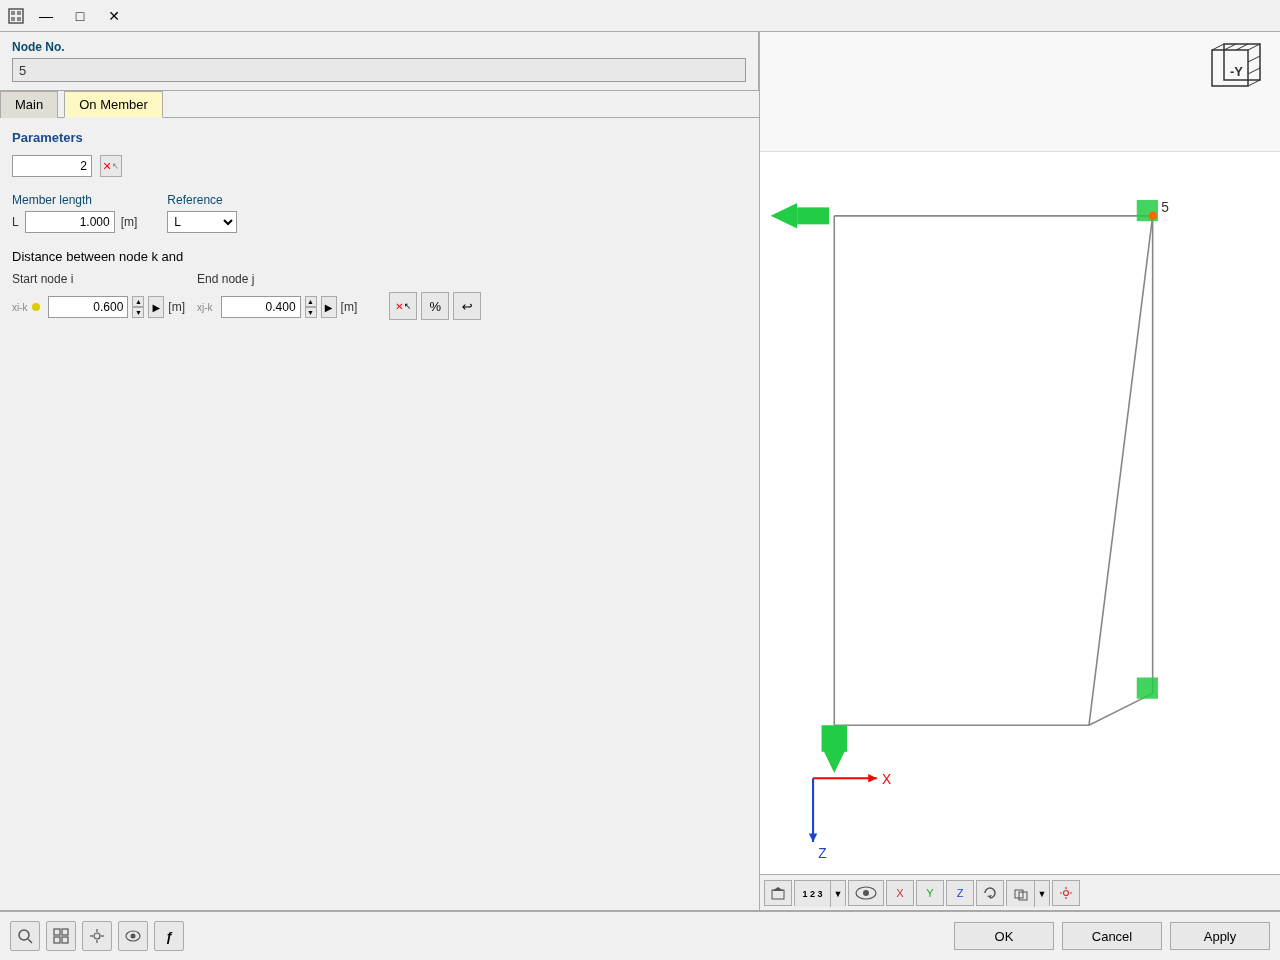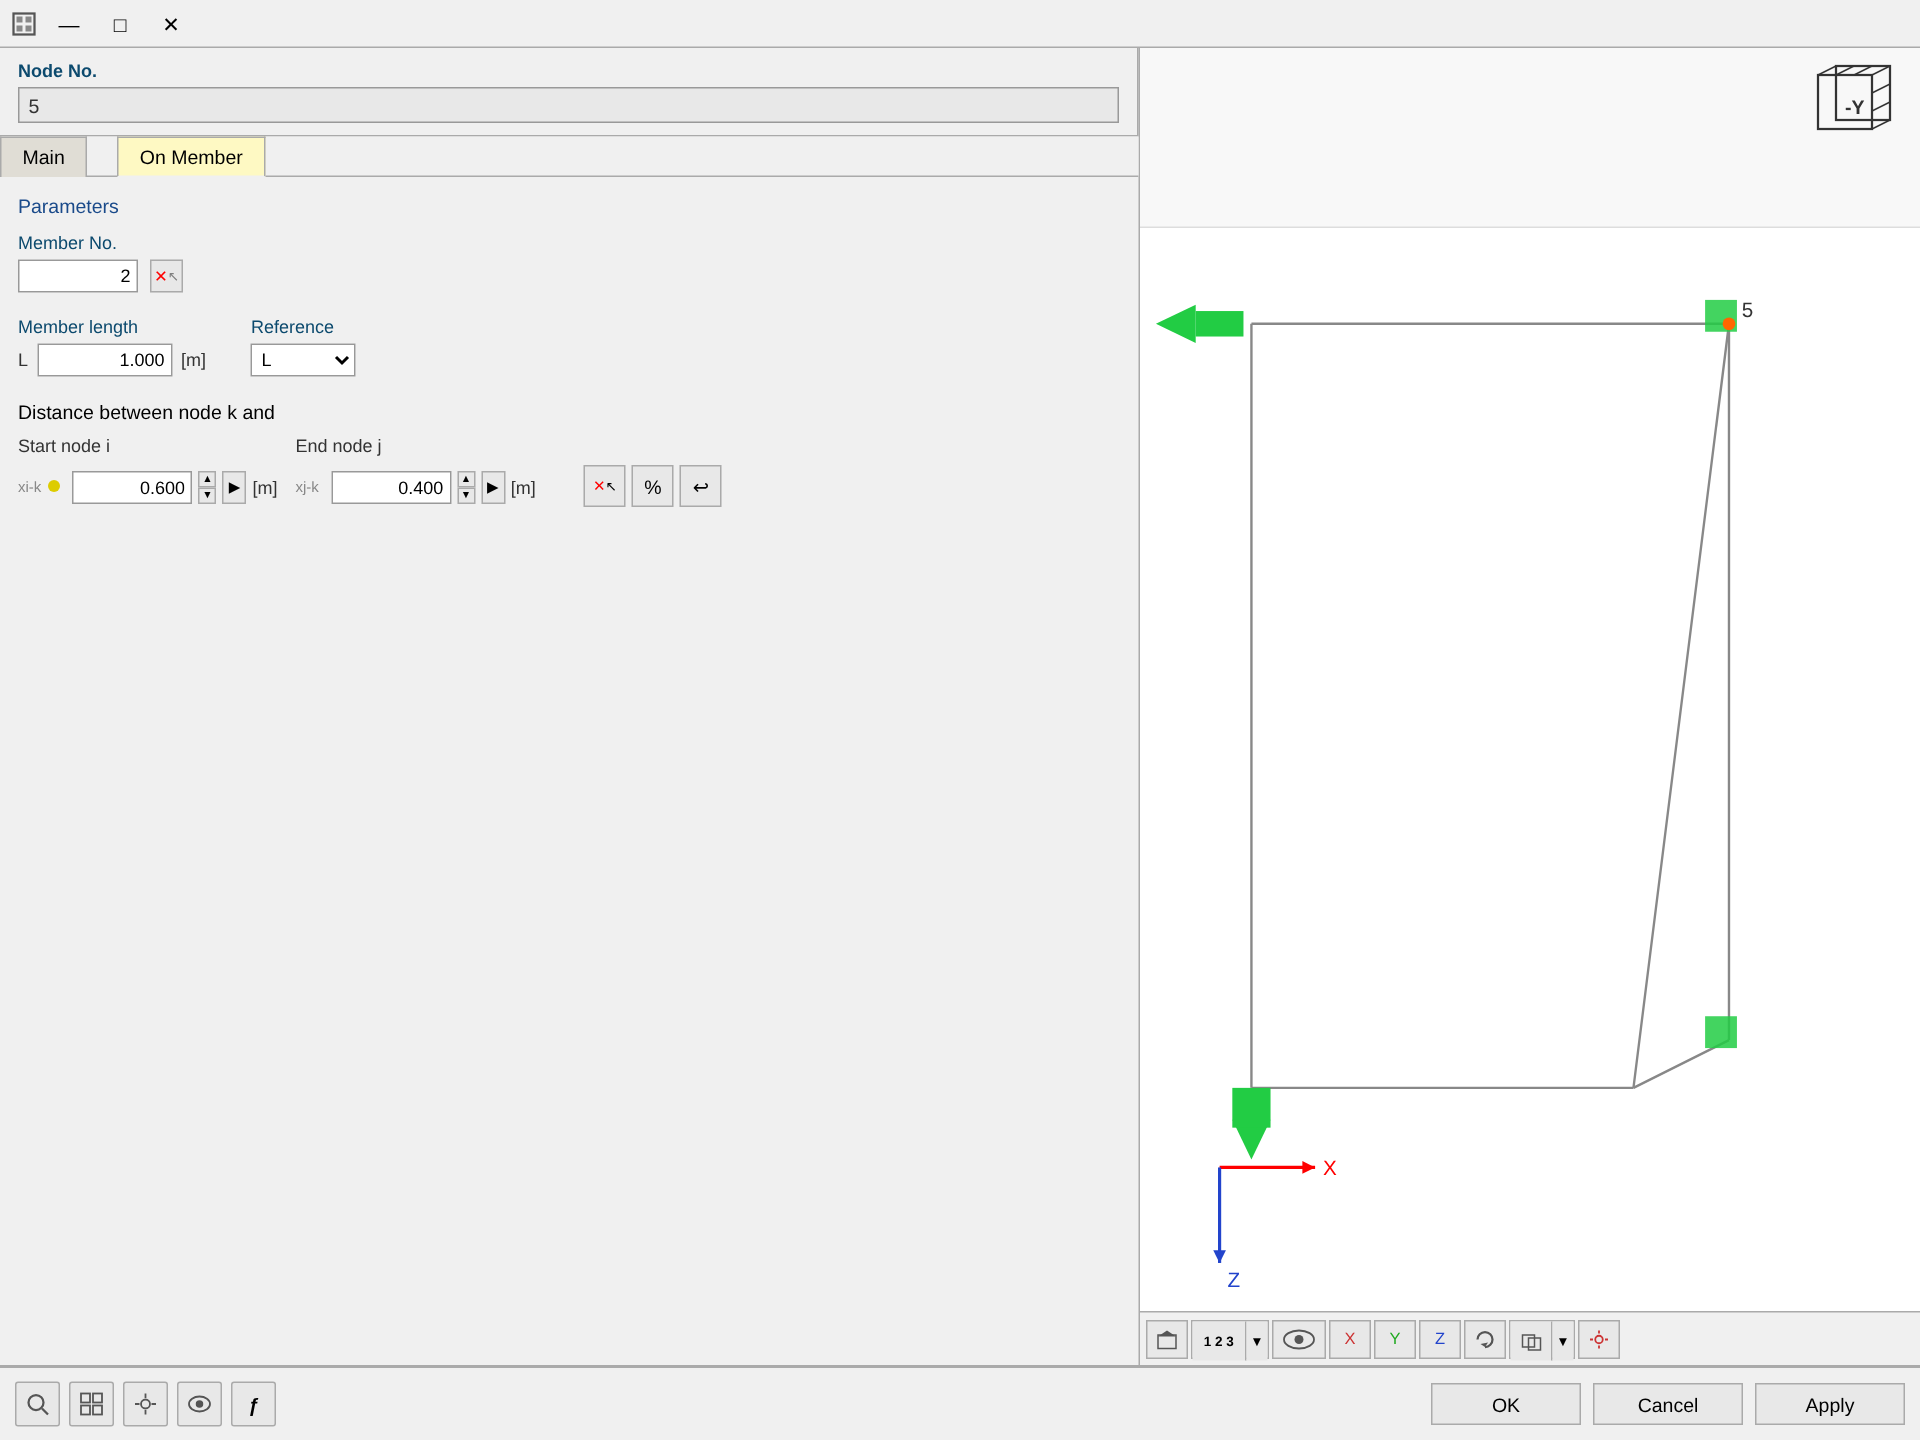"Main" .tab { margin-right: 20px -> 6px }
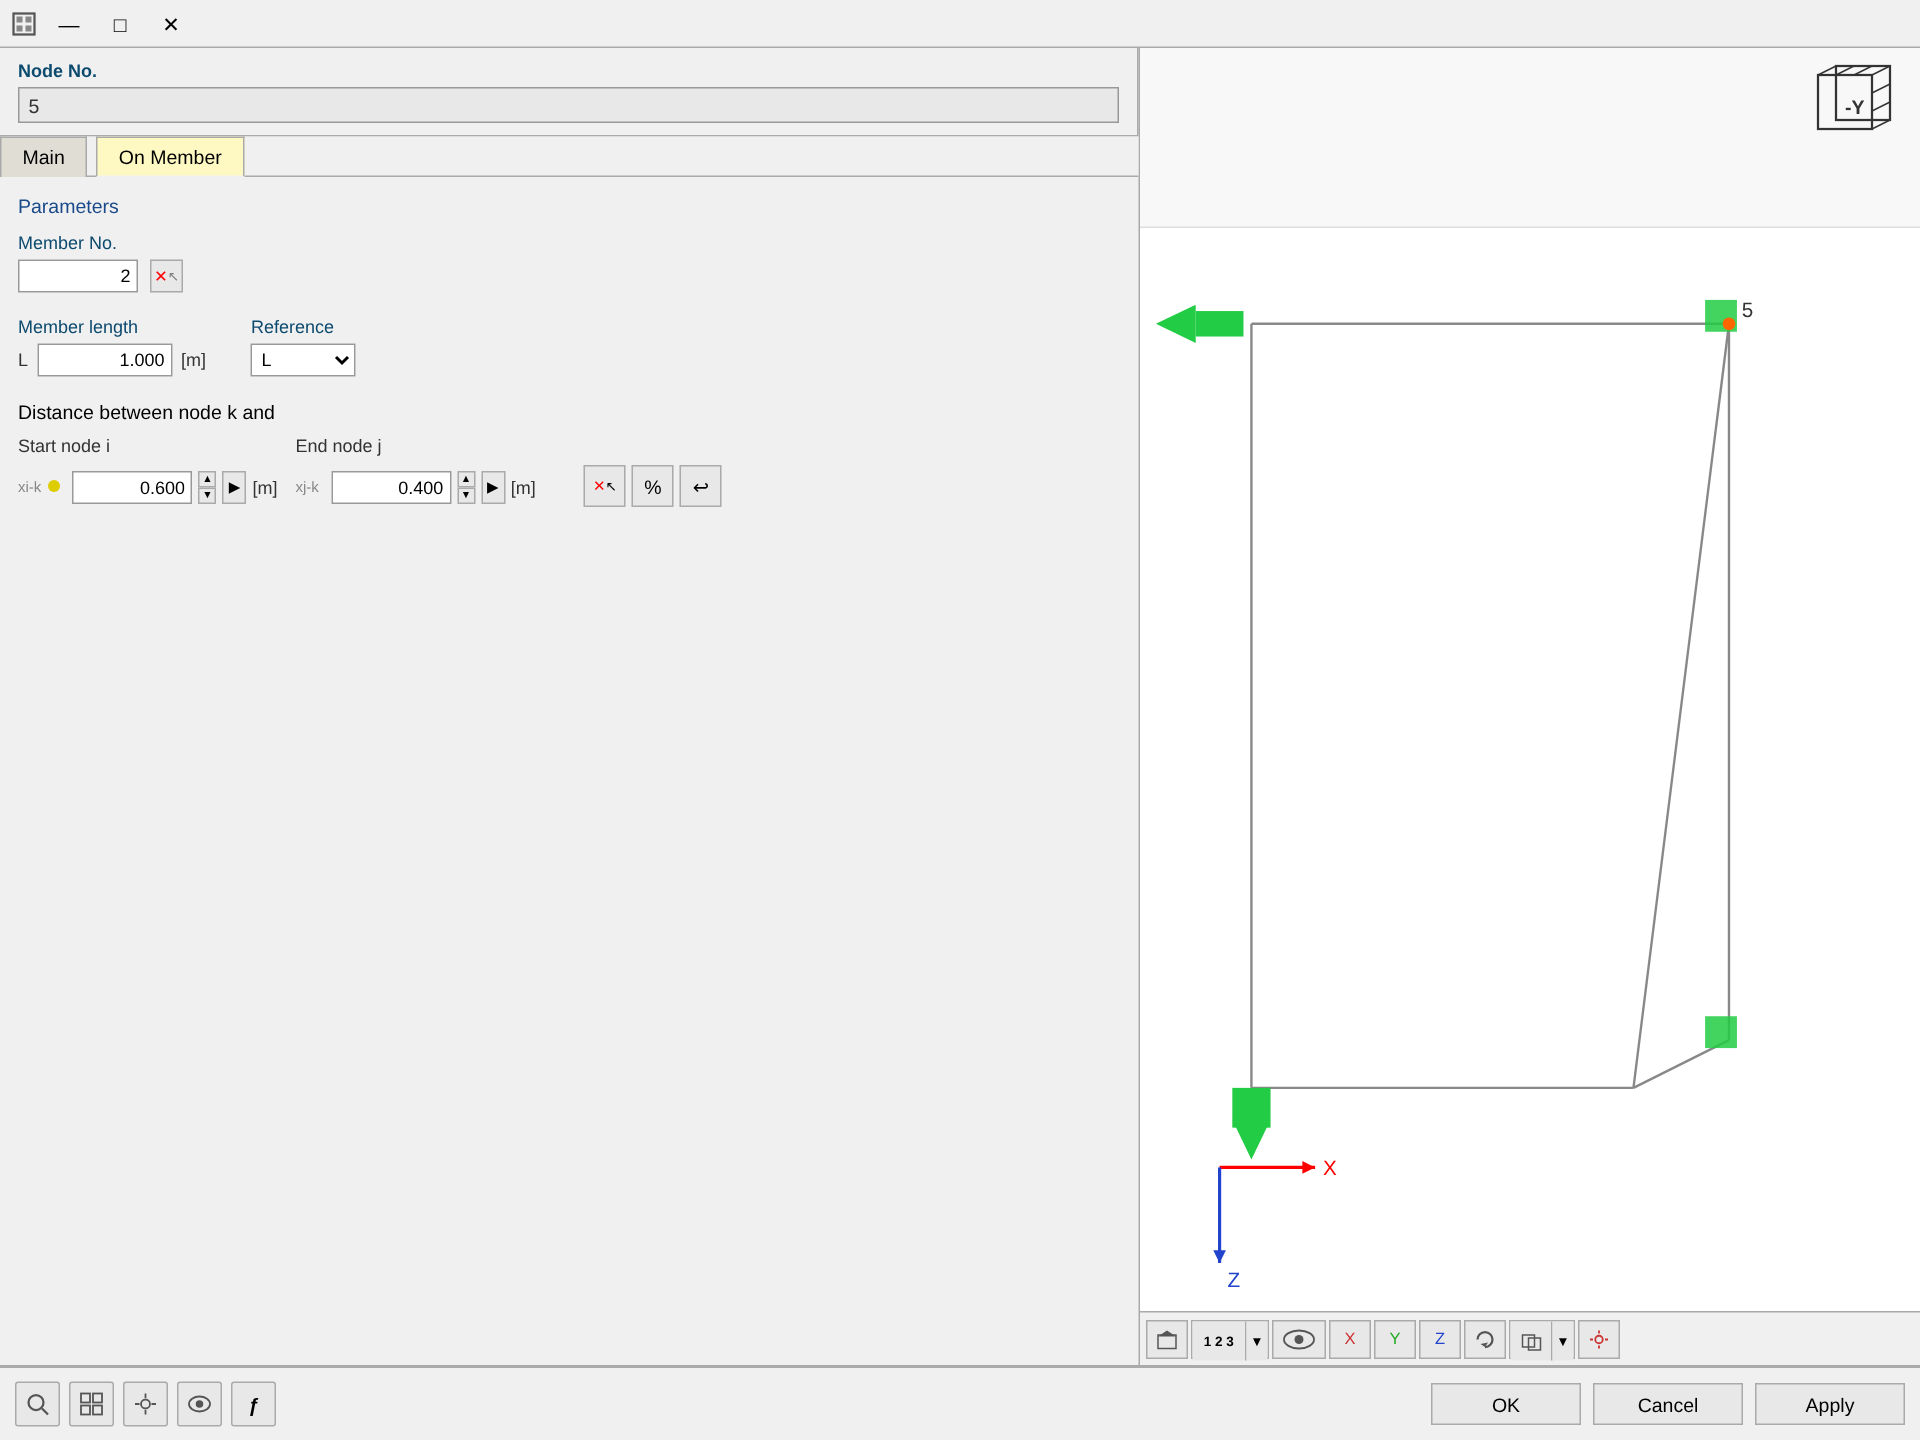"Parameters" .section-title { font-weight: normal -> bold }
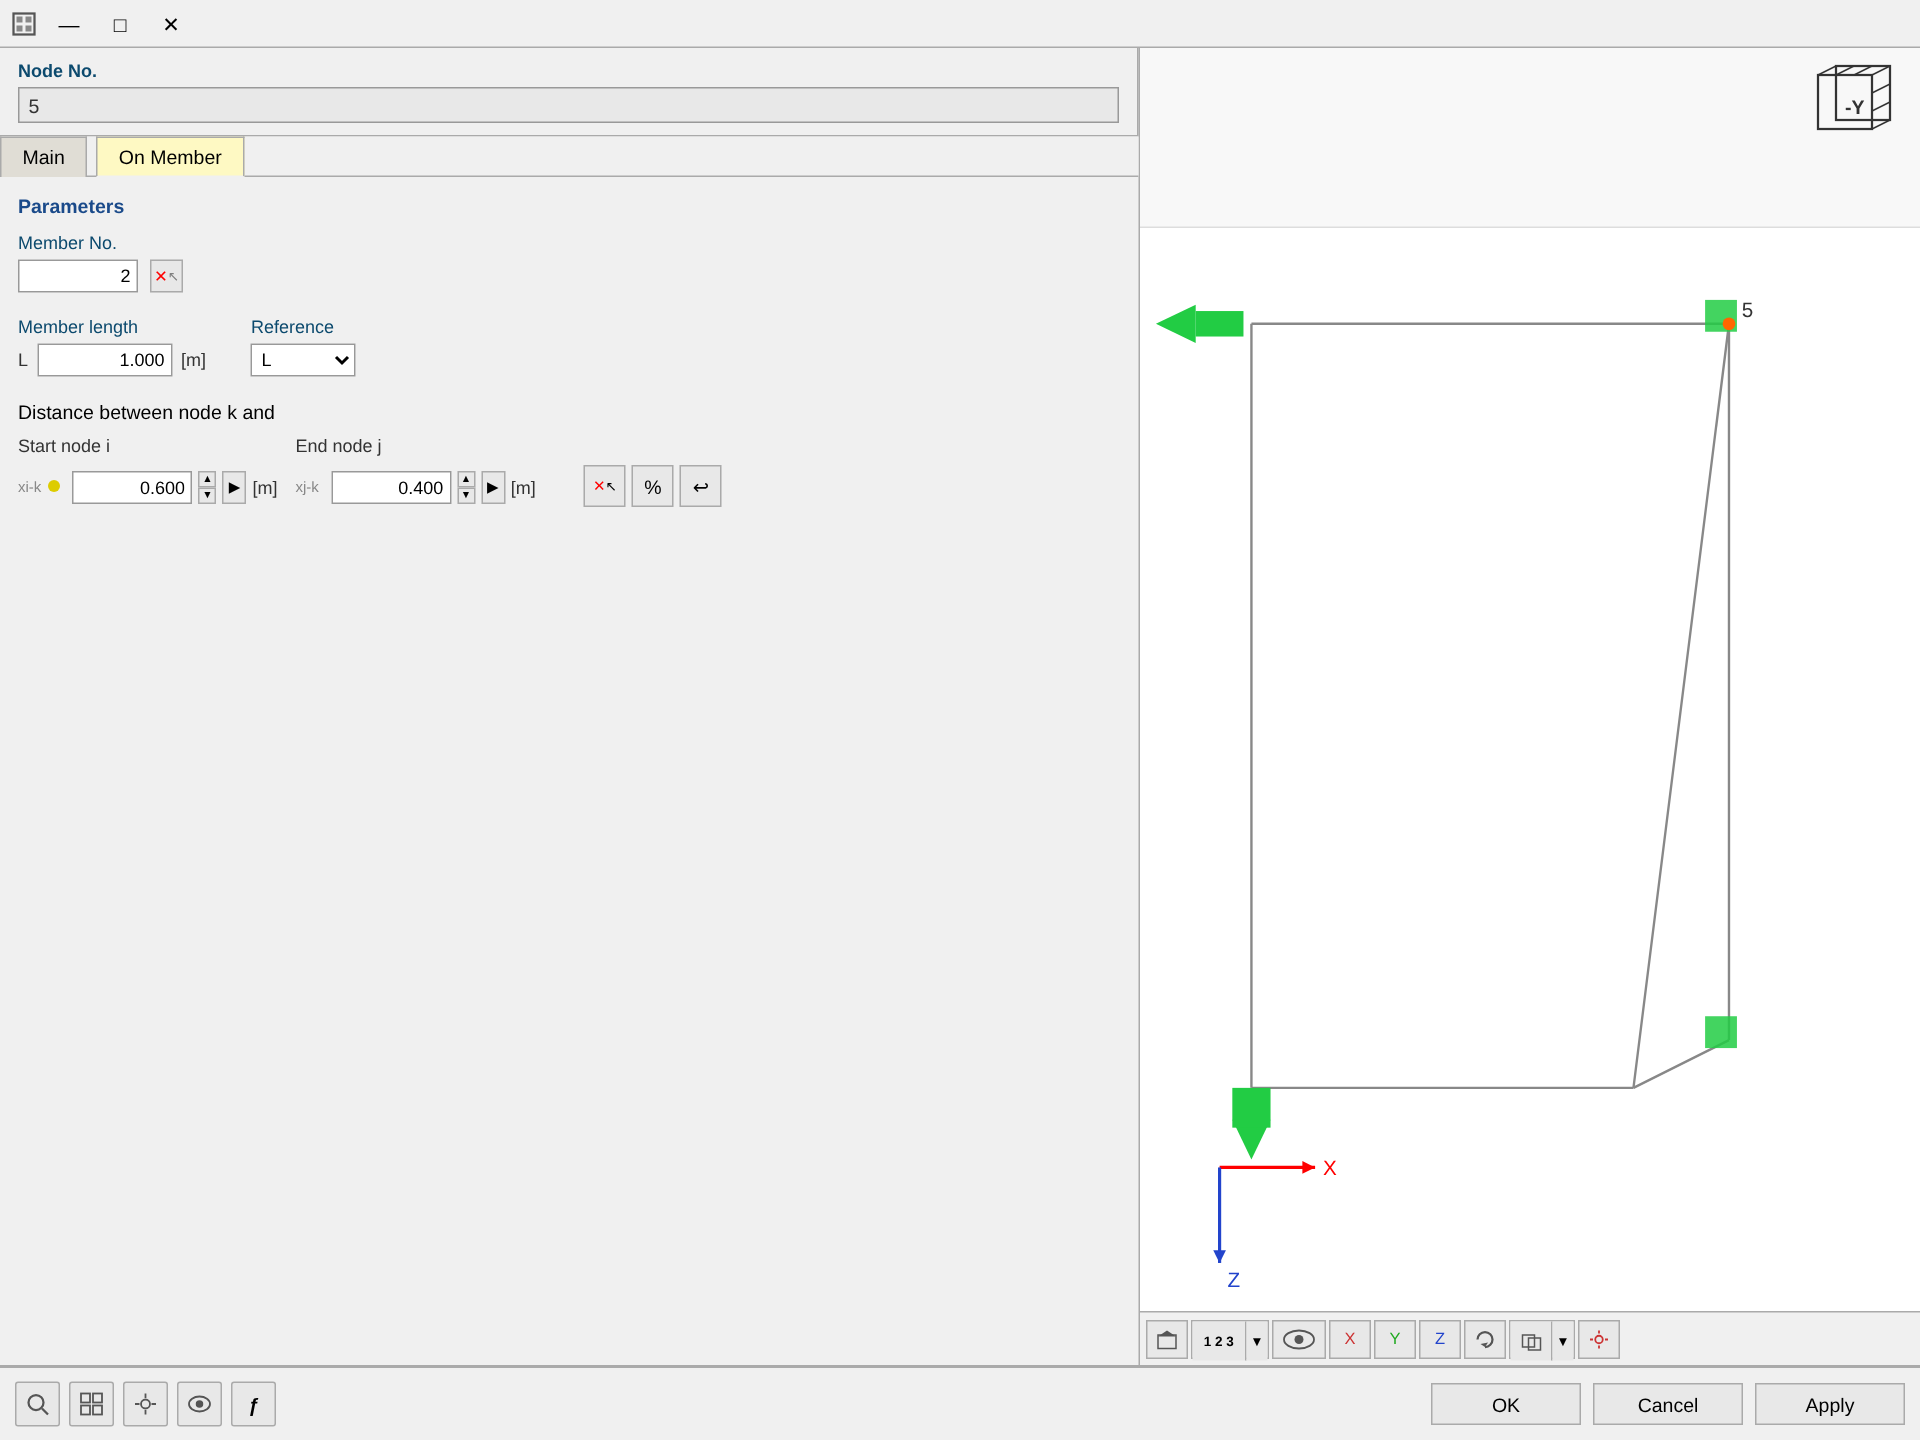"Member No." div.field-label { html: <div>Member No.</div> -> none }
